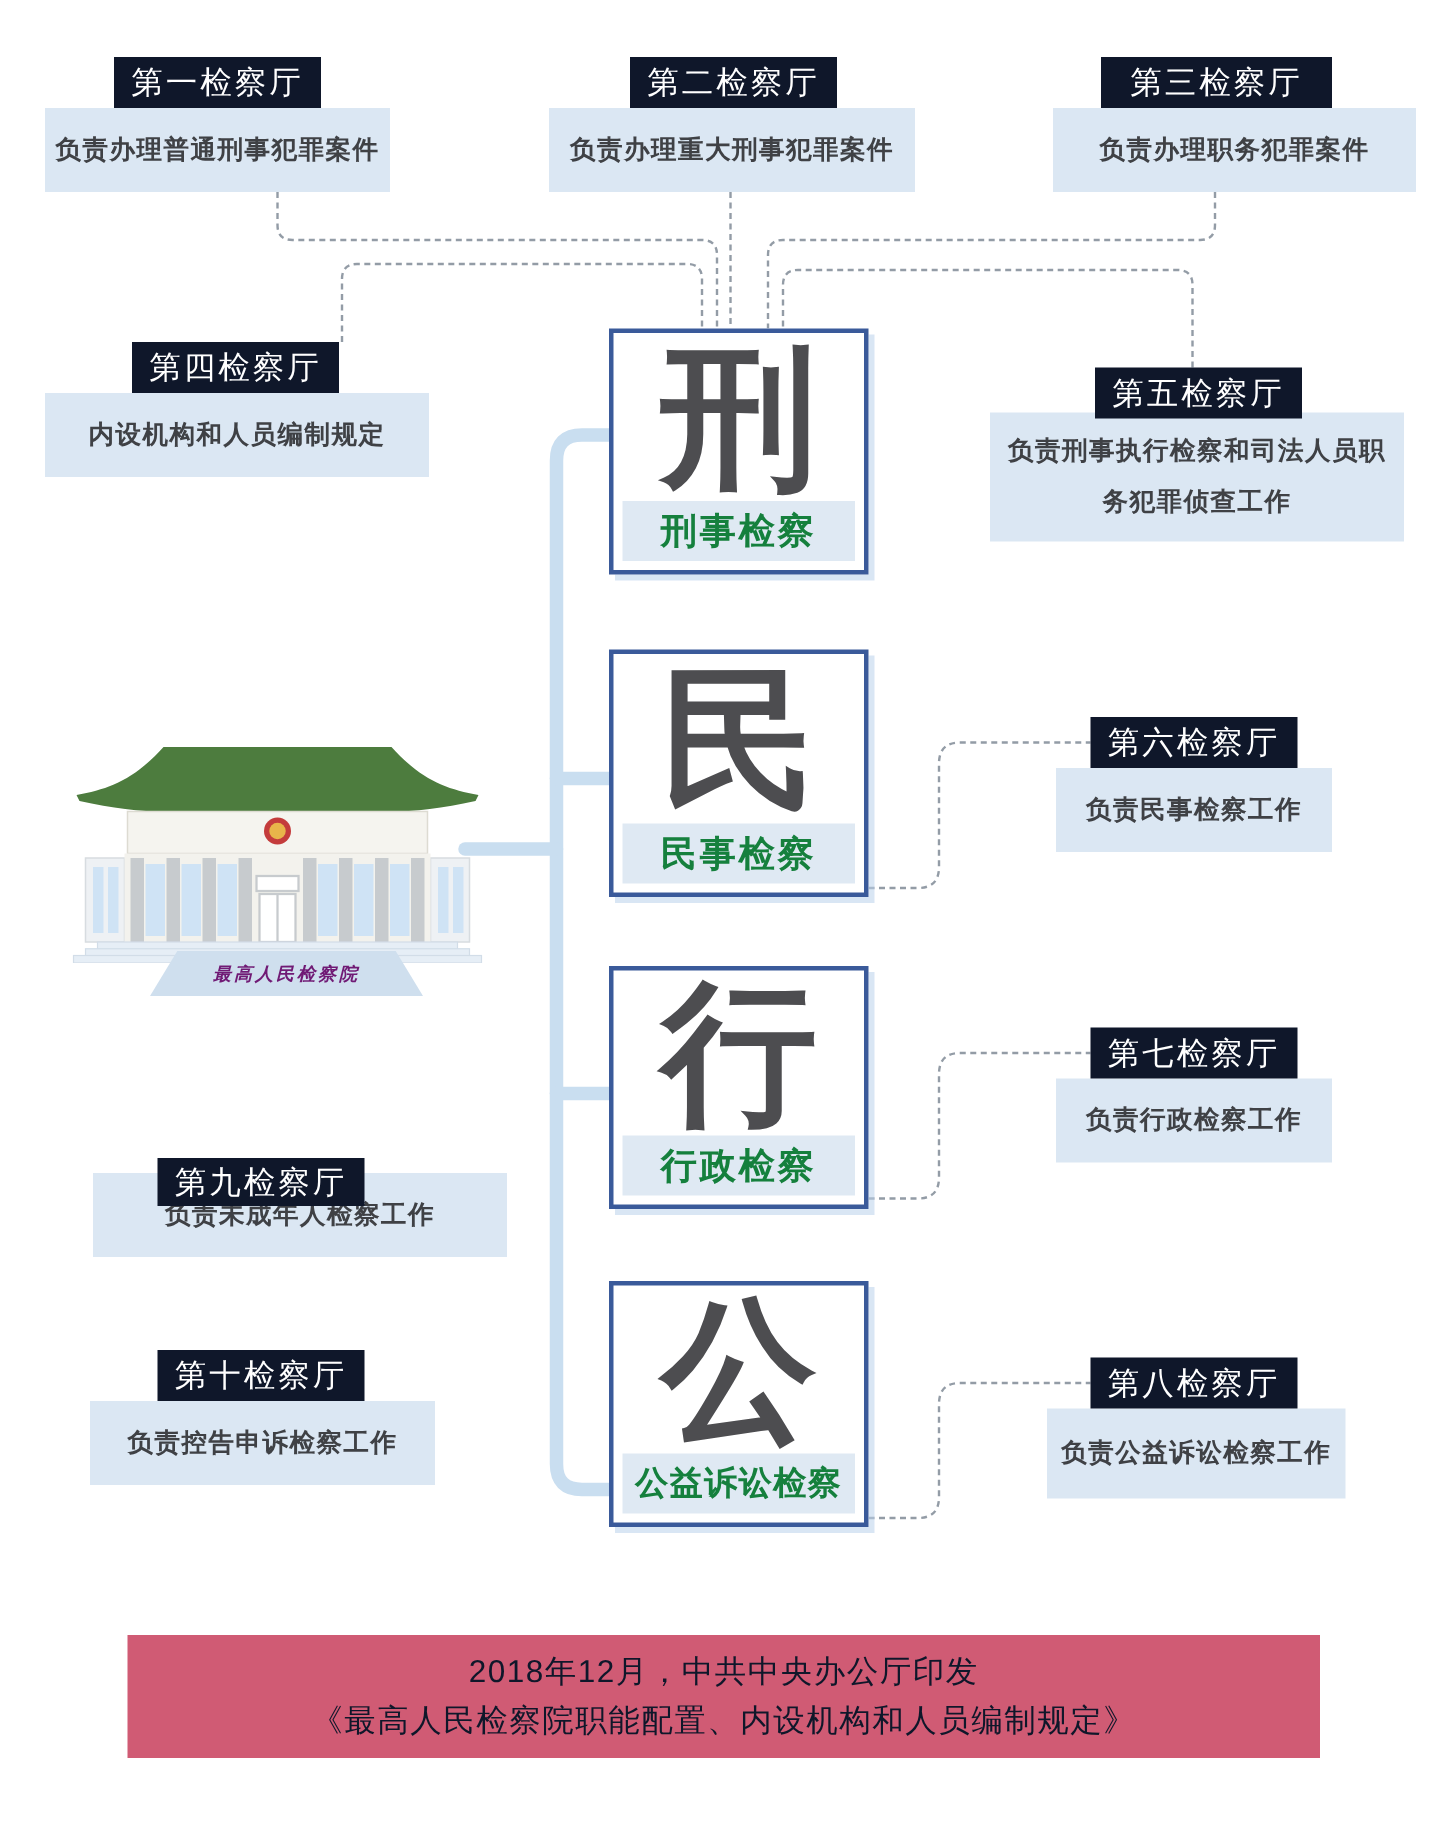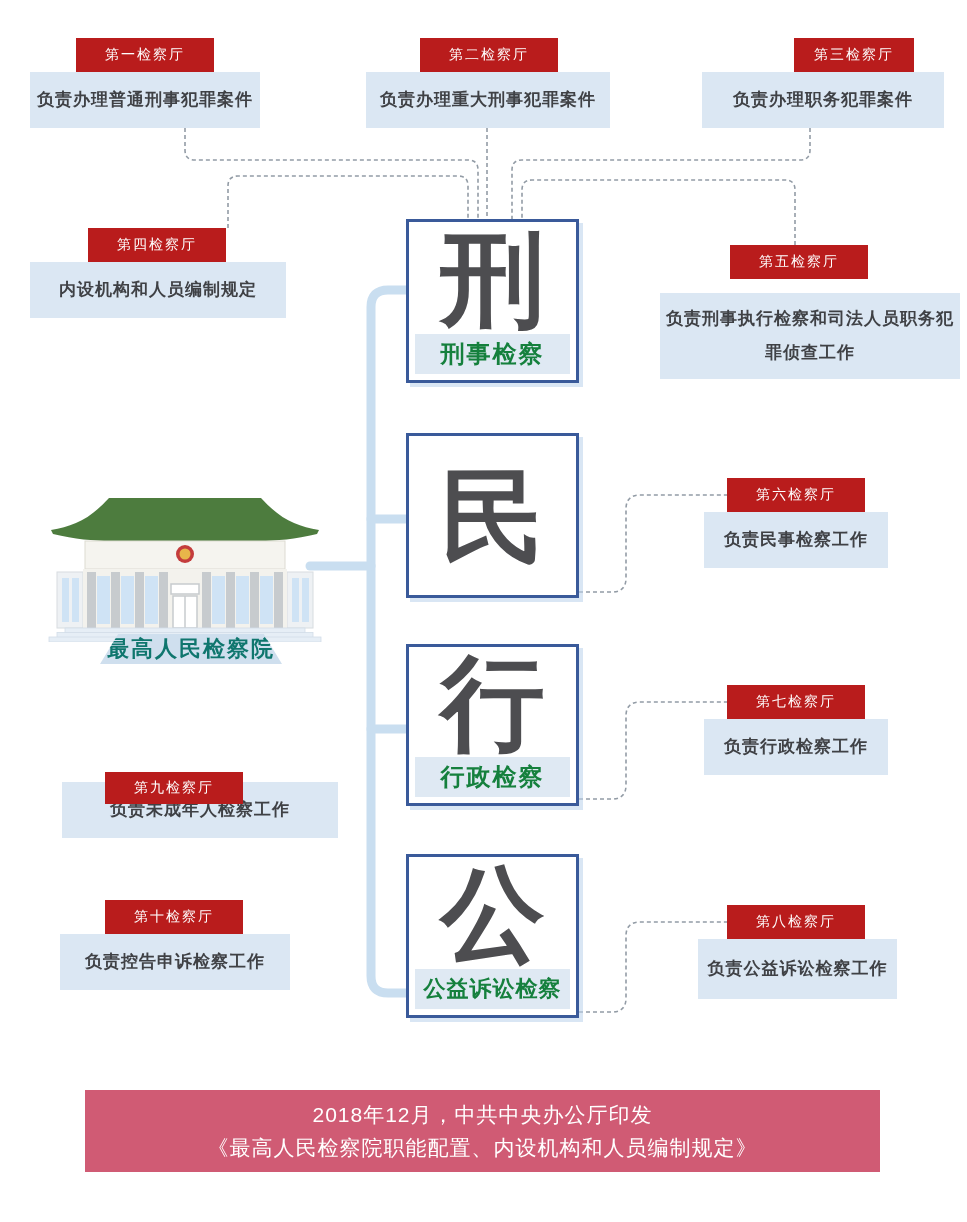"第一检察厅" .dept-header { background: #b91c1c -> #0f172a; font-size: 14px -> 21px }
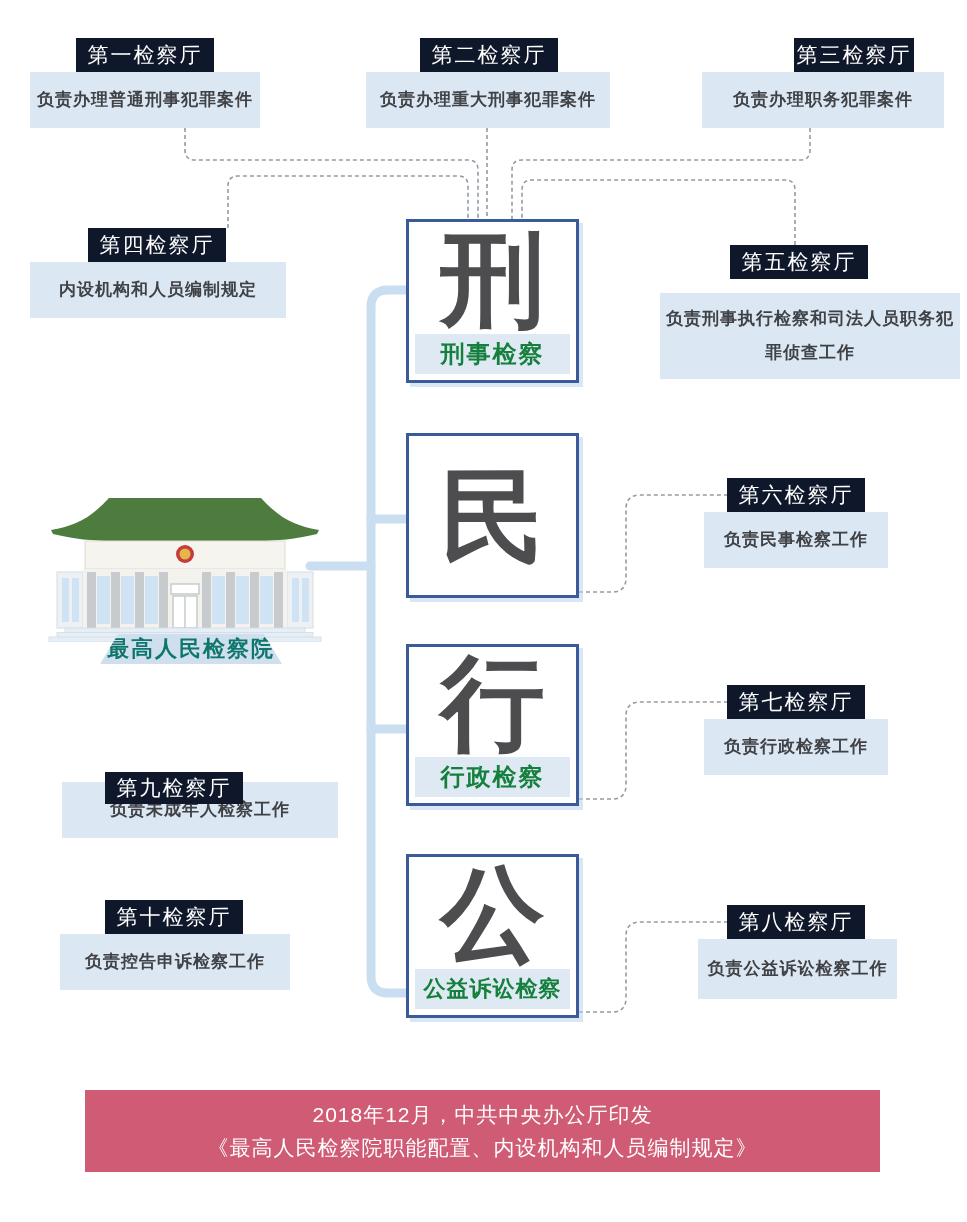"第三检察厅" div.abs { left: 794px -> 734px; width: 120px -> 154px }
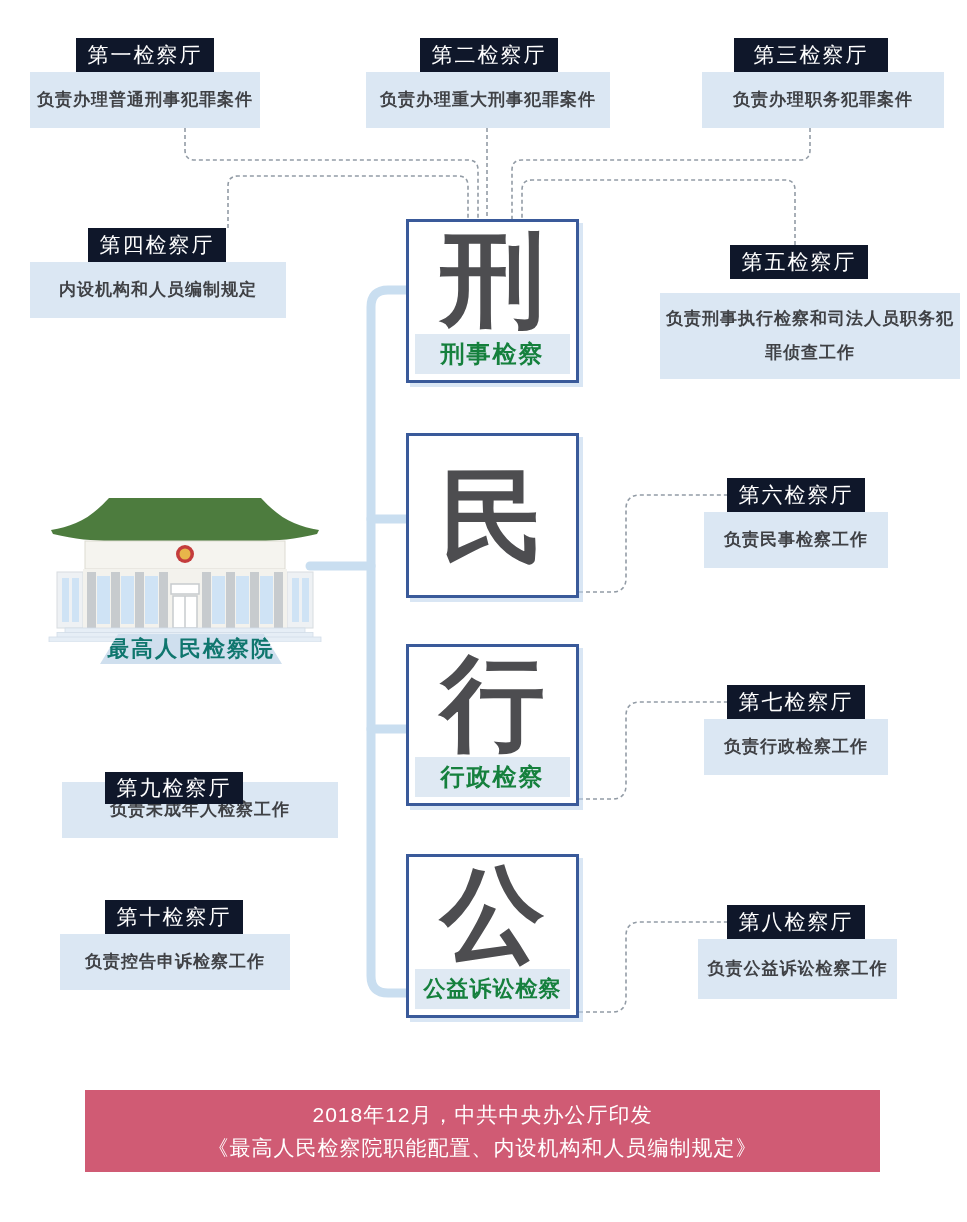"负责刑事执行检察和司法人员职务犯罪侦查工作" div.abs { top: 293px -> 275px; width: 300px -> 276px }
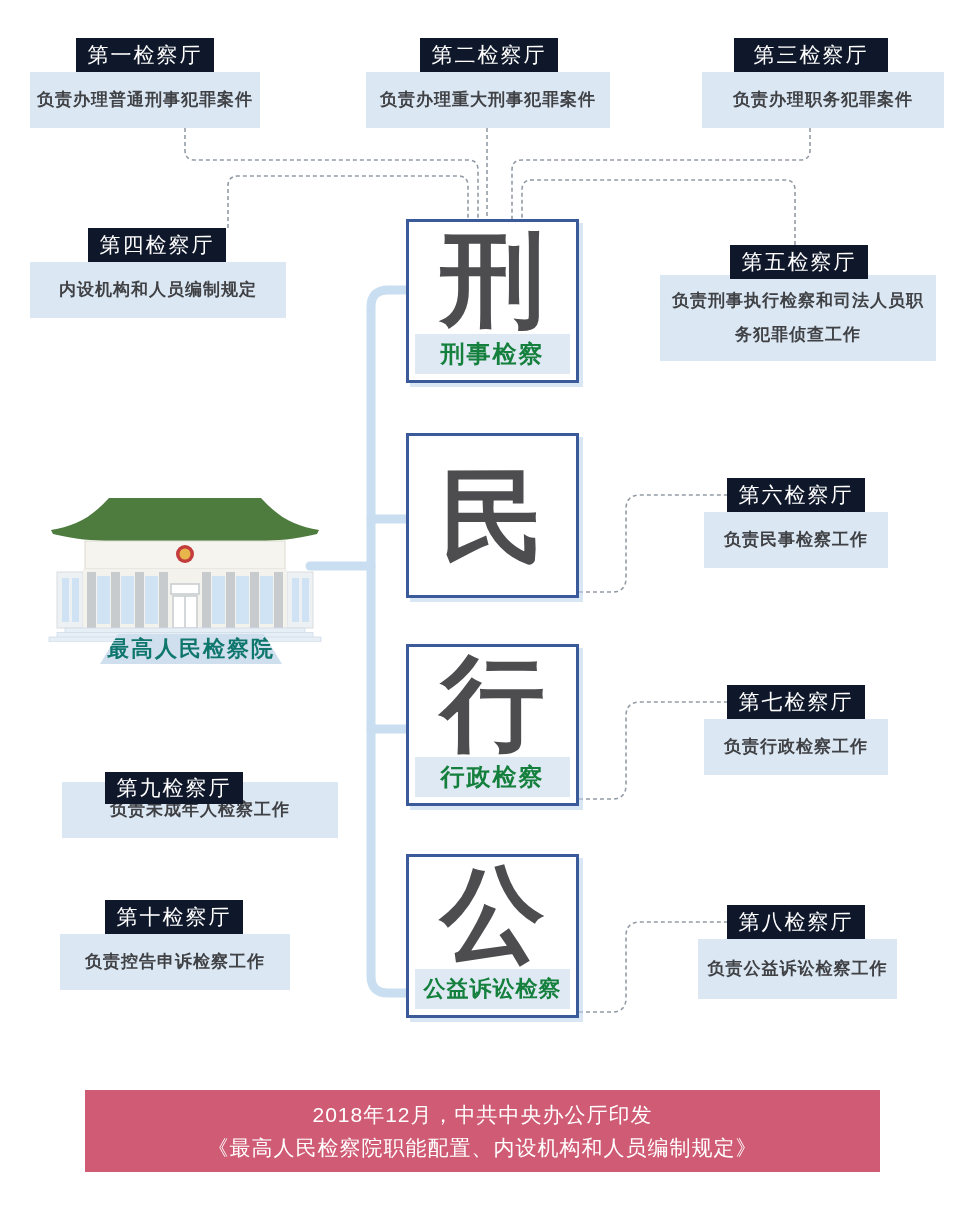"民事检察" div.center-label { html: none -> <div>民事检察</div> }
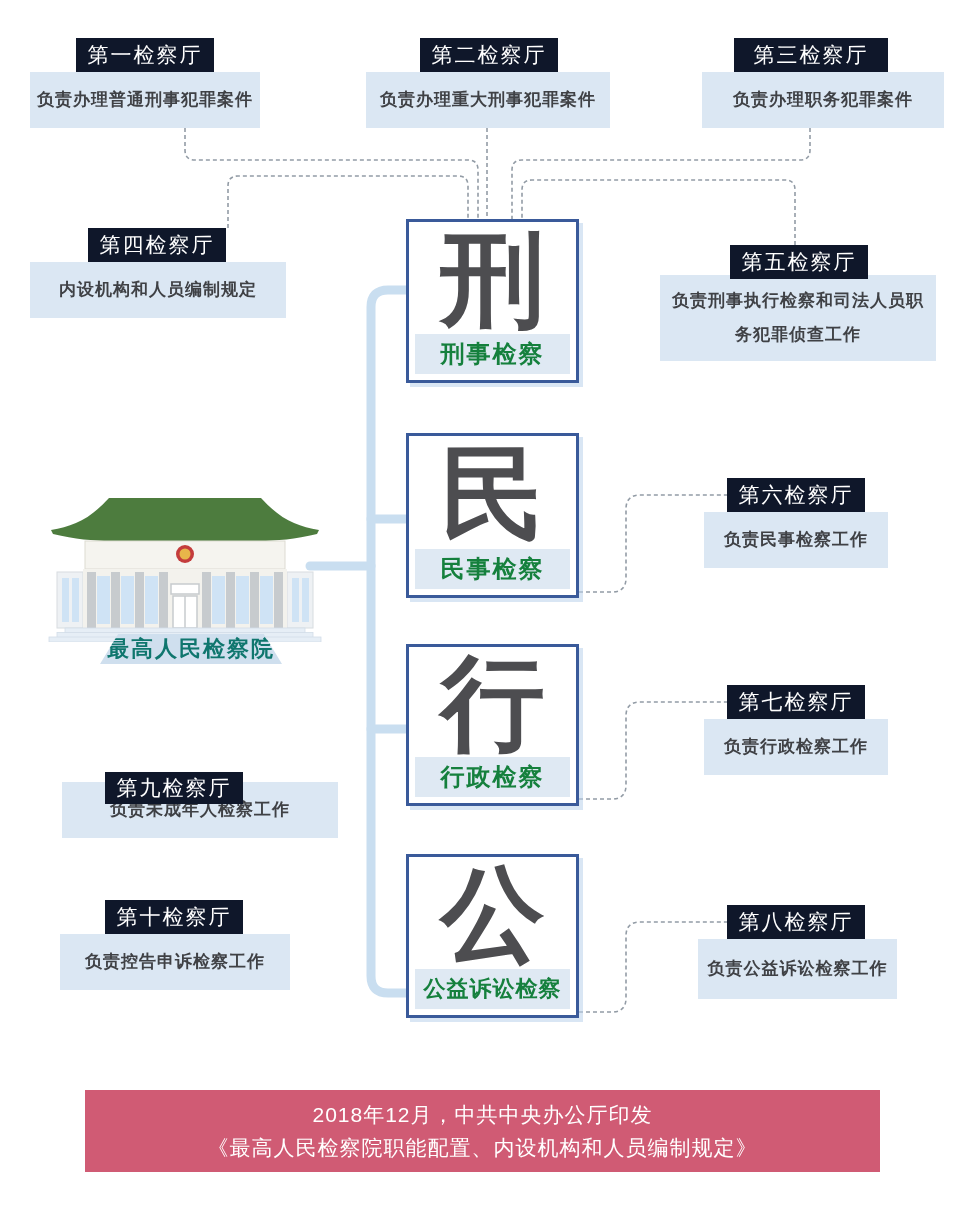"最高人民检察院" .building-label { color: #0f766e -> #701a75; font-size: 22px -> 12px; font-style: none -> italic }
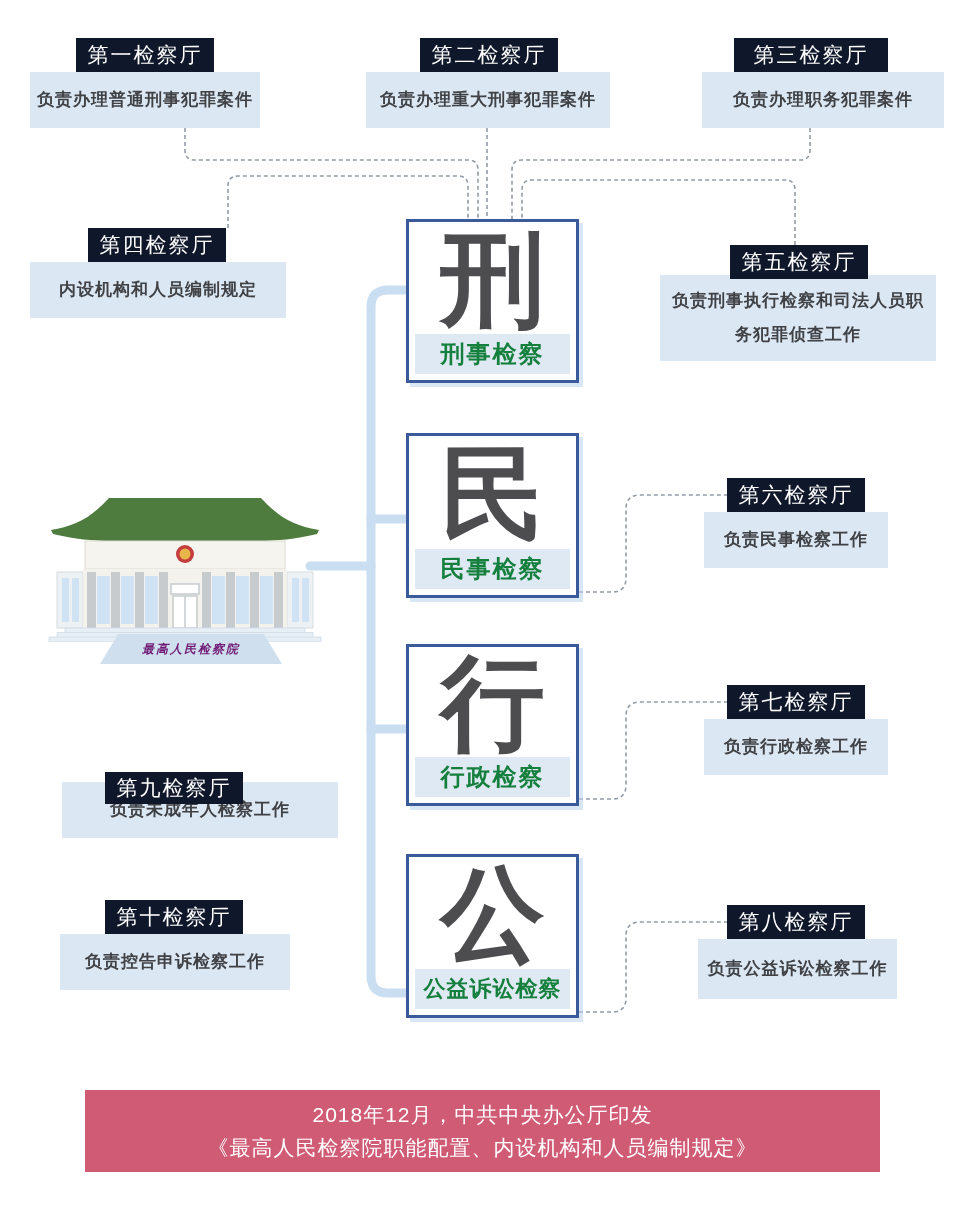"2018年12月，中共中央办公厅印发" .banner { color: #ffffff -> #0f172a }
